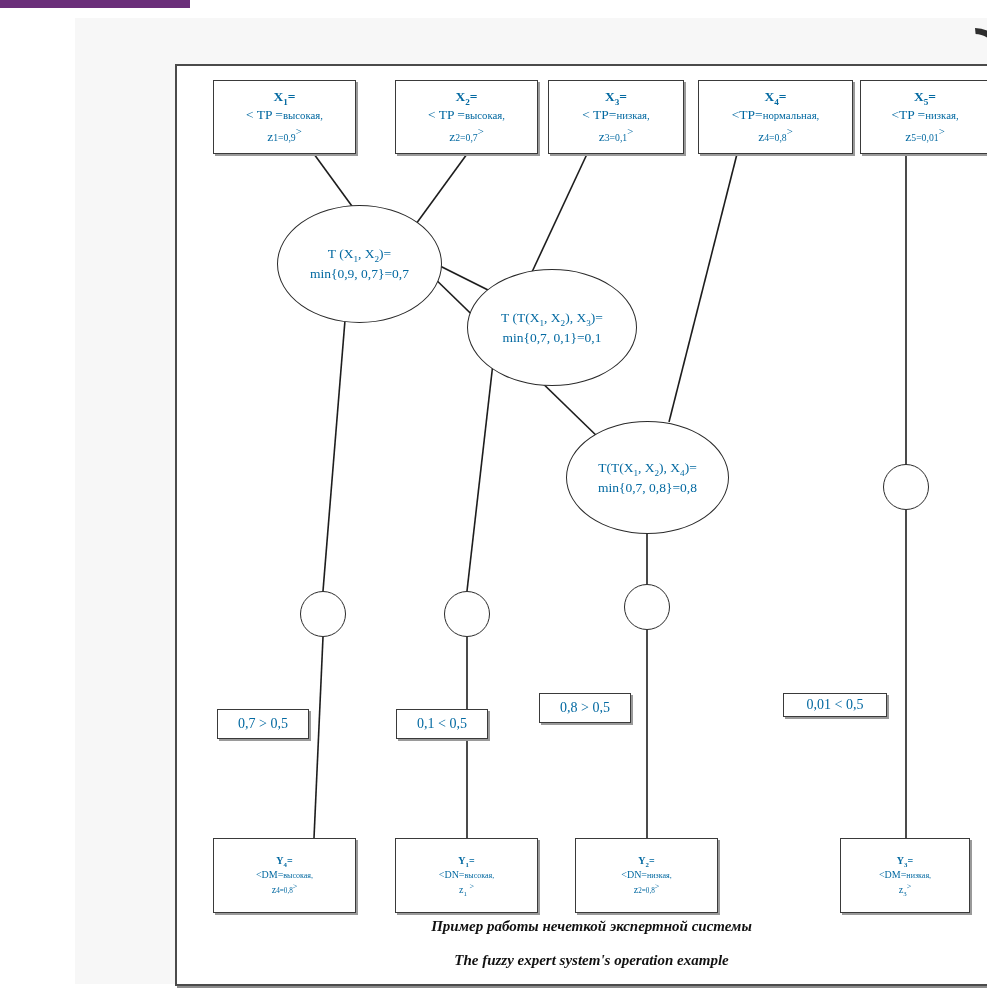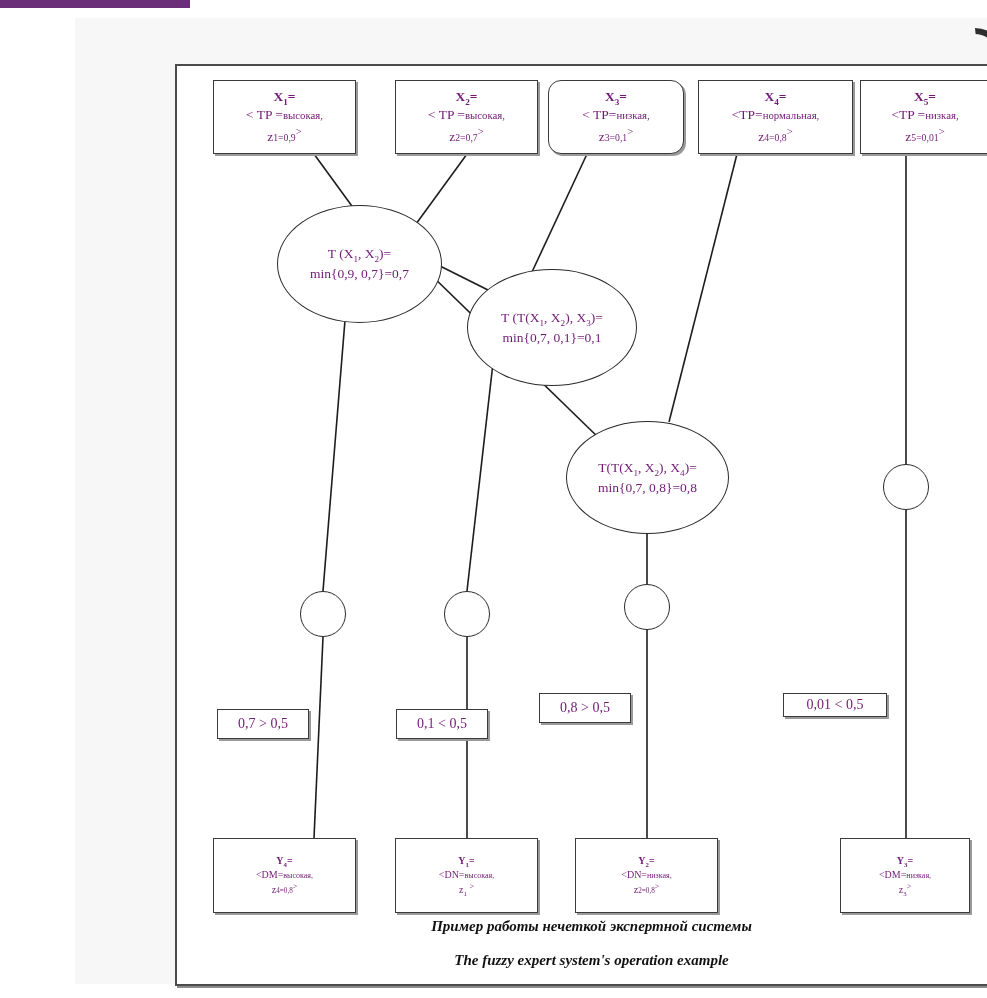"X1=" .node { color: #701a75 -> #0369a1 }
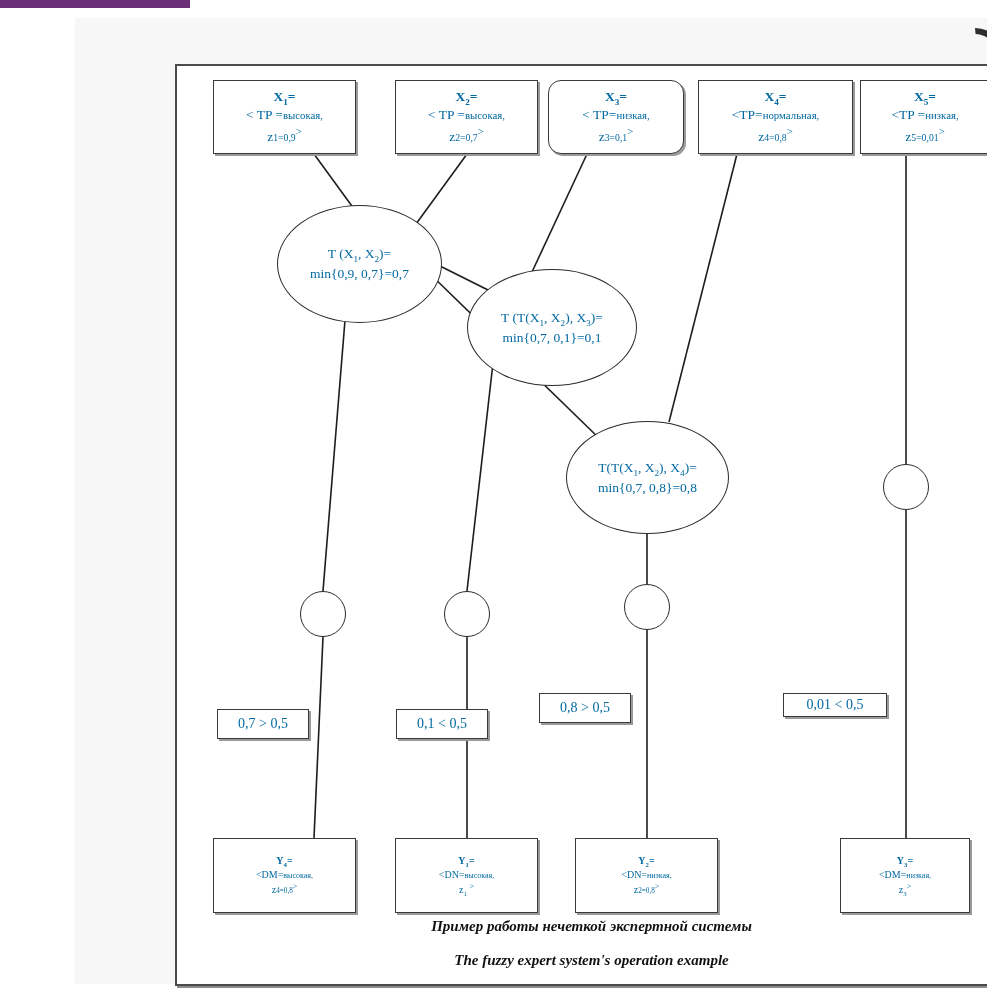"X3=" div.node { border-radius: 13px -> none }
